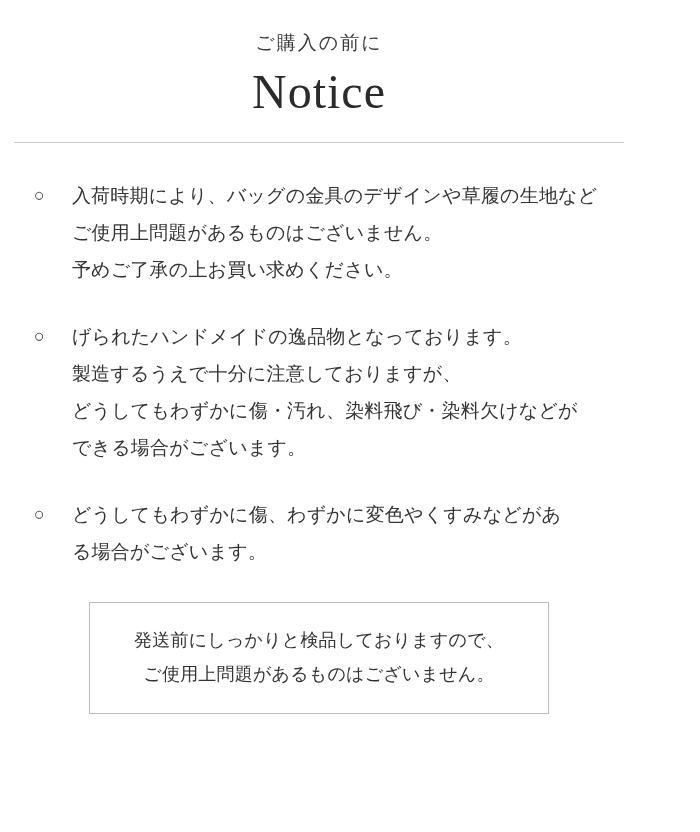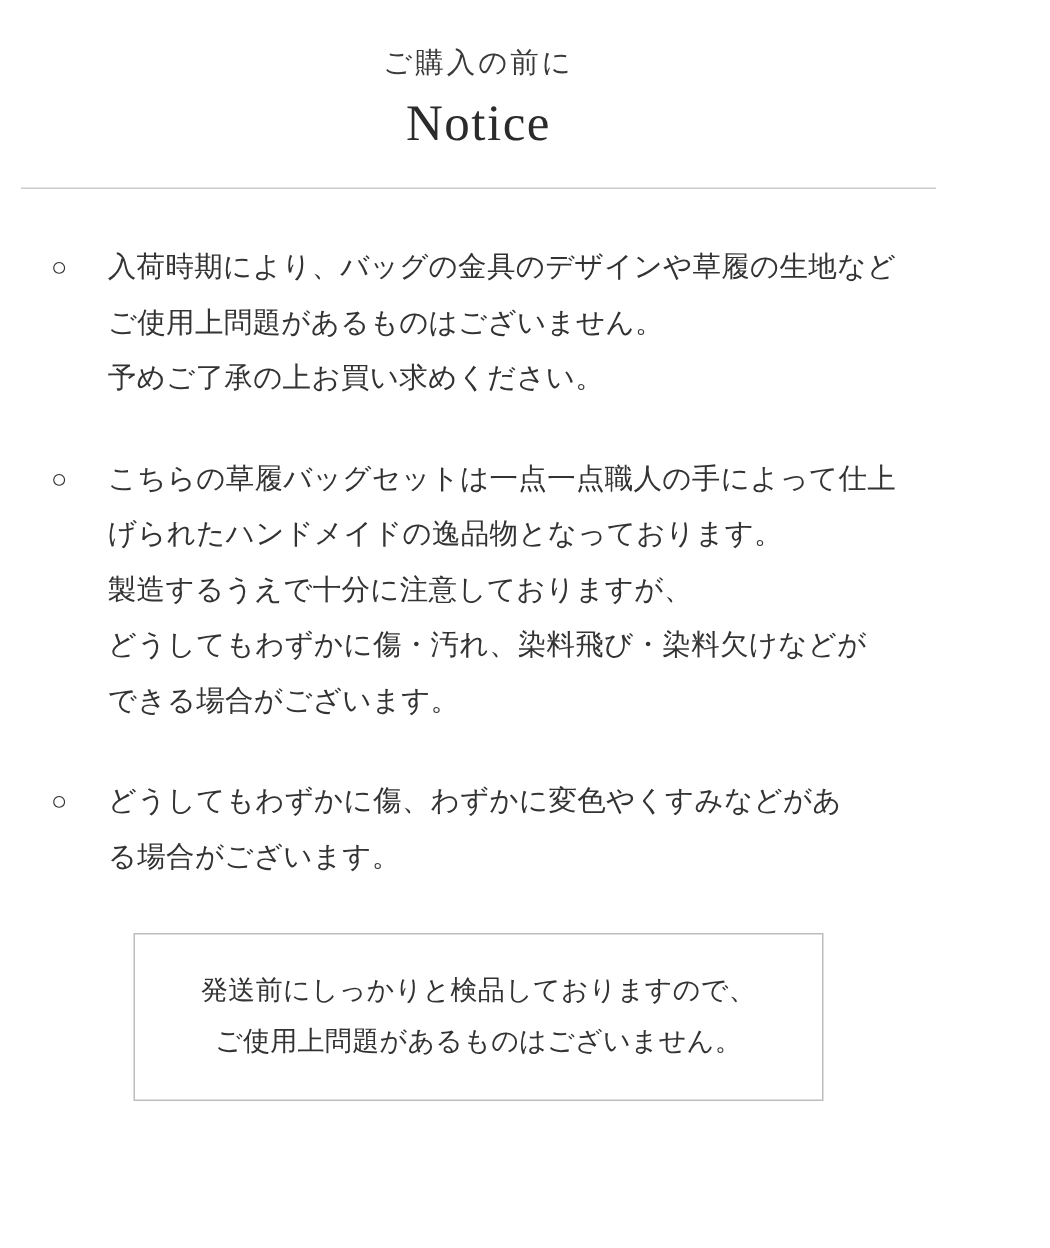"Notice" .header .title { font-size: 34px -> 48px }
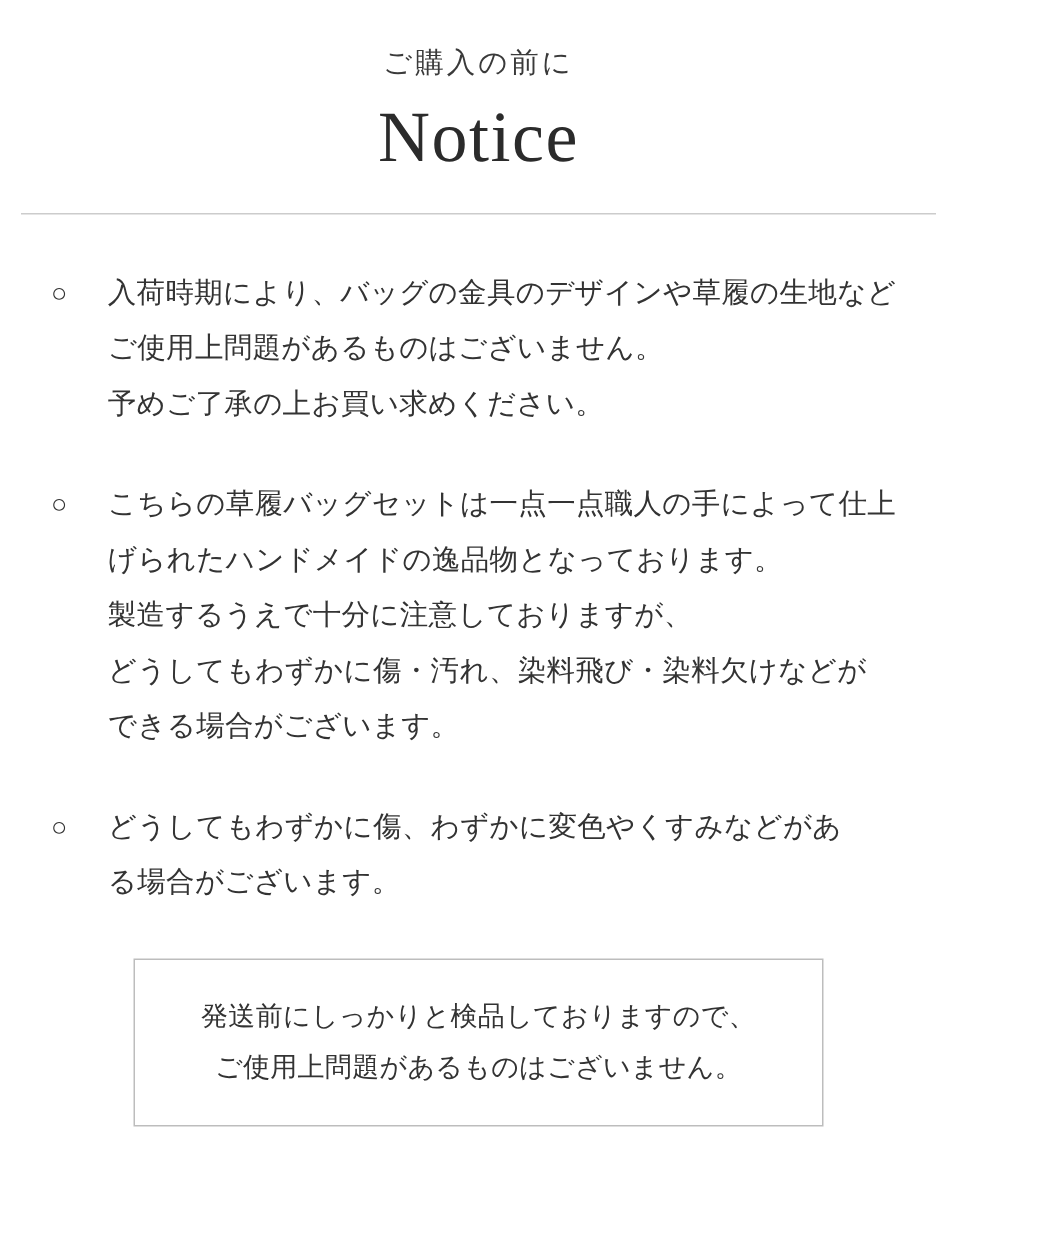"こちらの草履バッグセットは一点一点職人の手によって仕上" div.note-line { html: <div>こちらの草履バッグセットは一点一点職人の手によって仕上</div> -> none }
